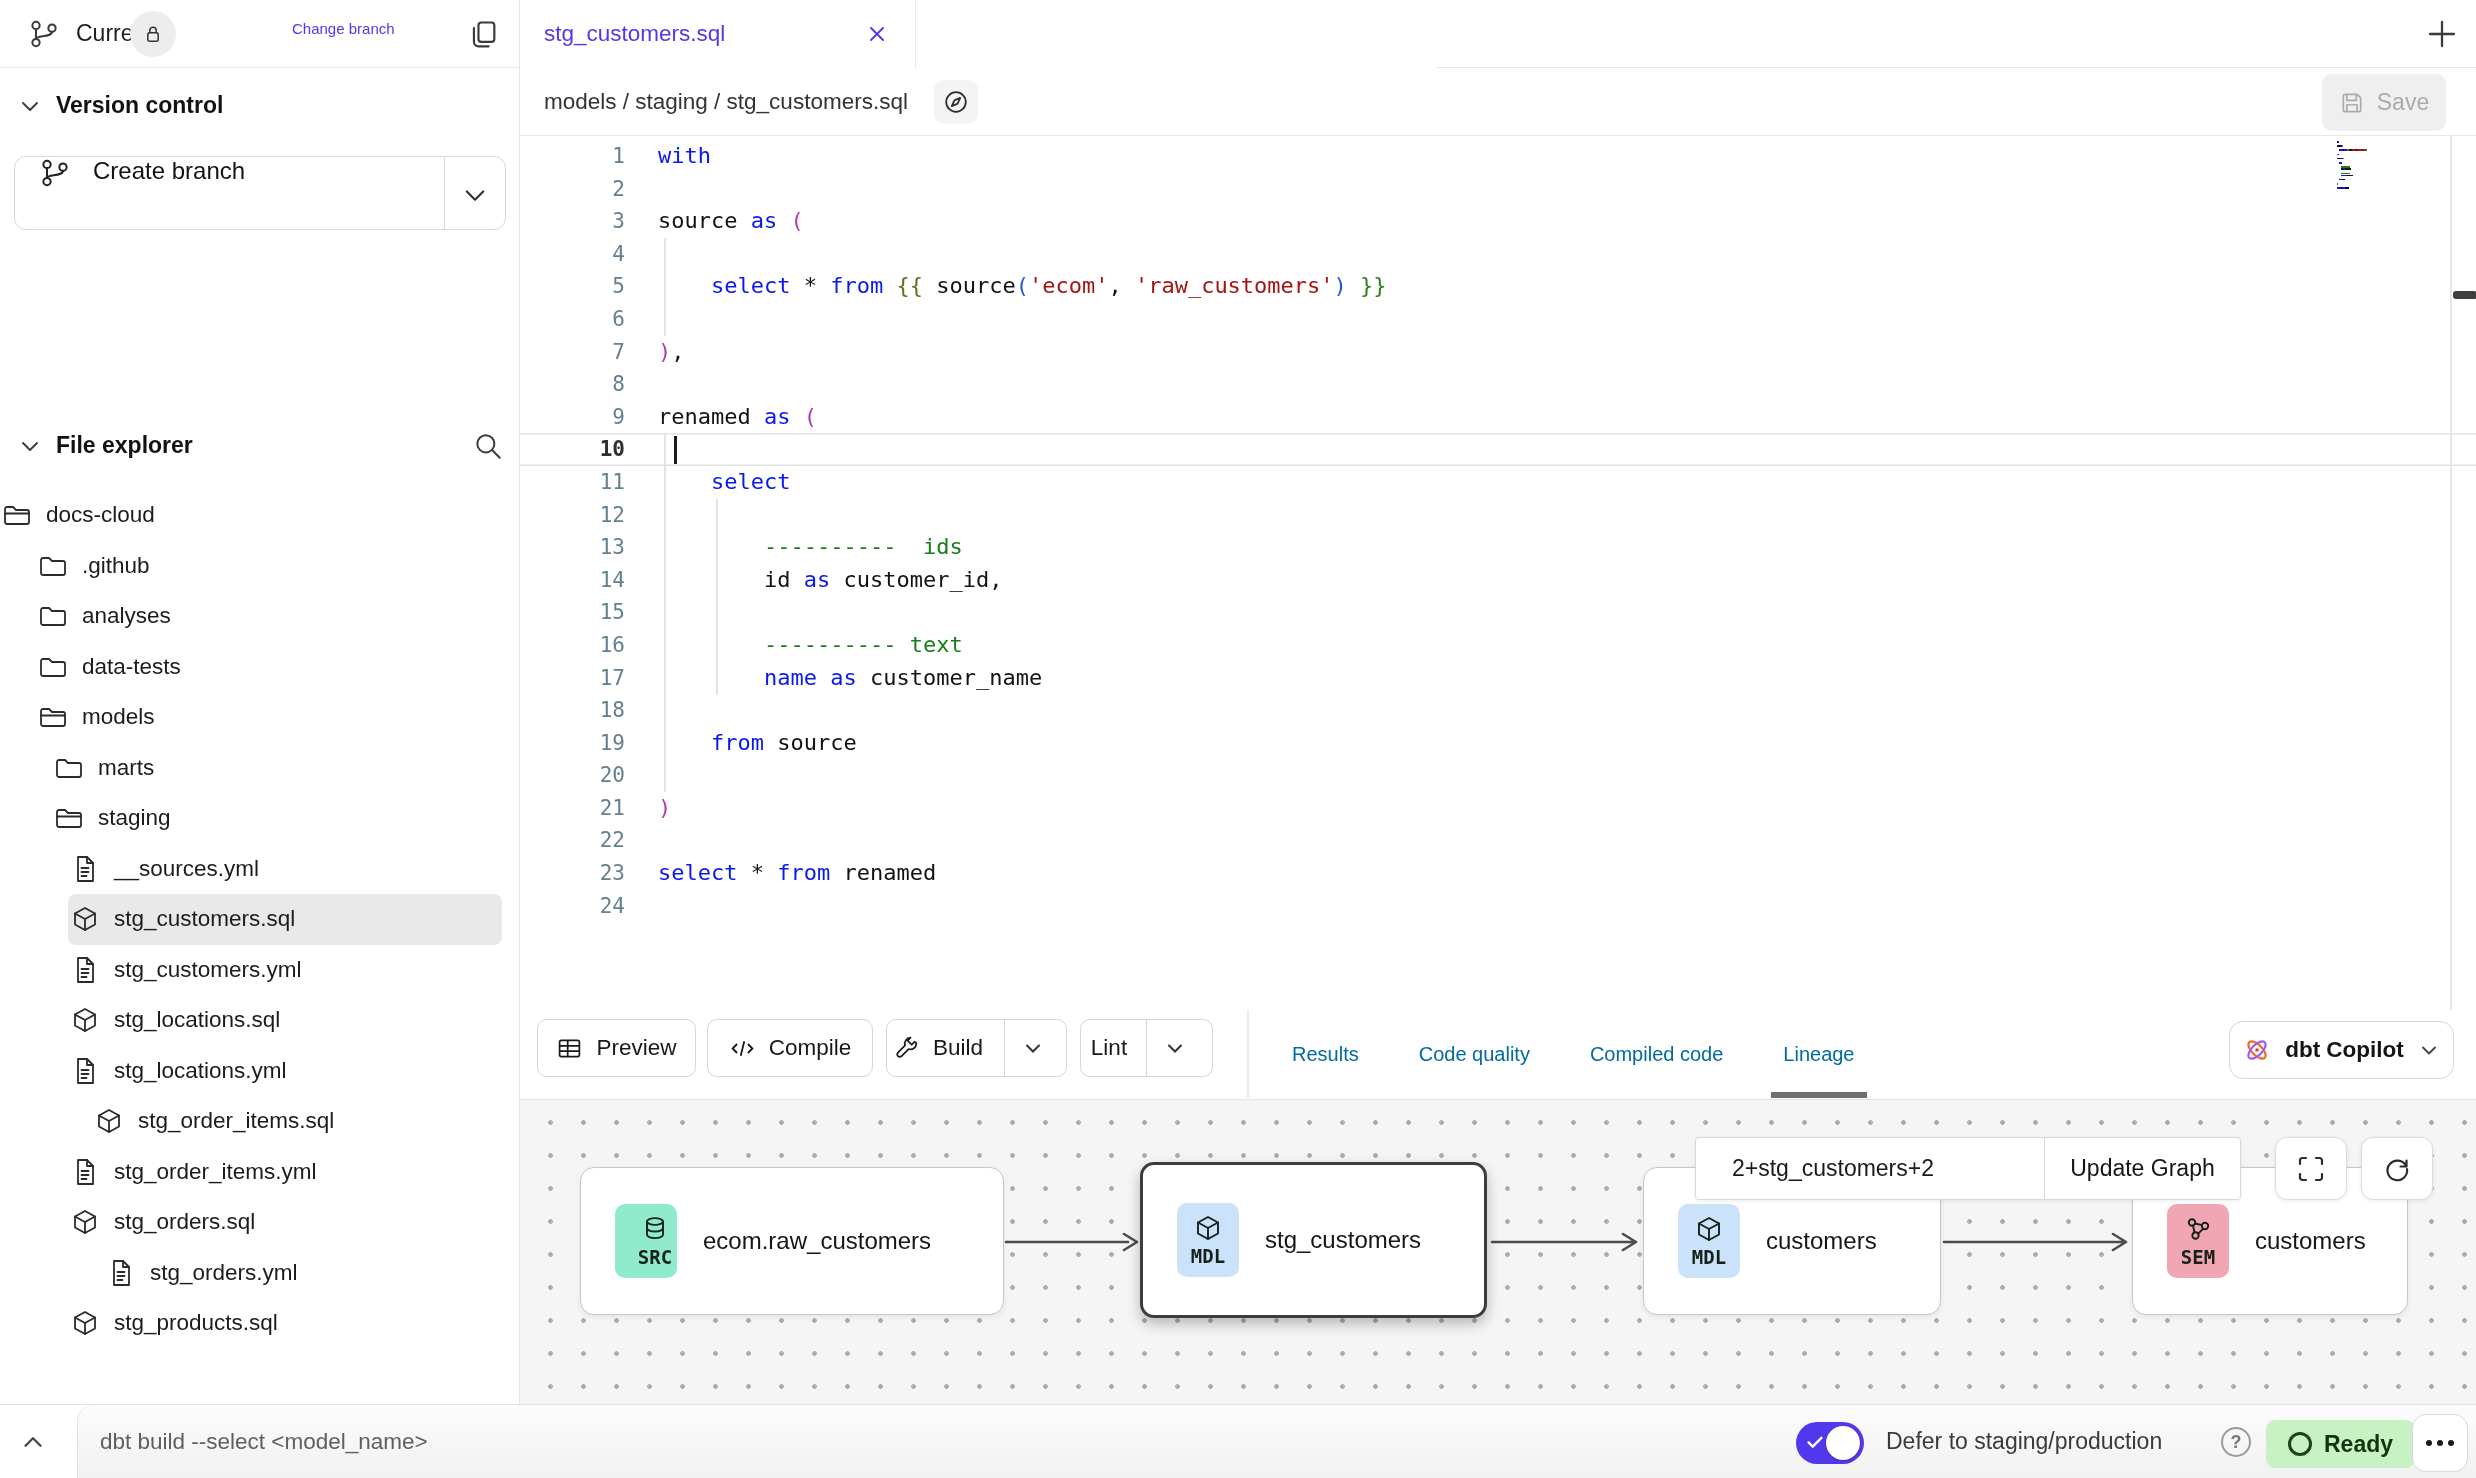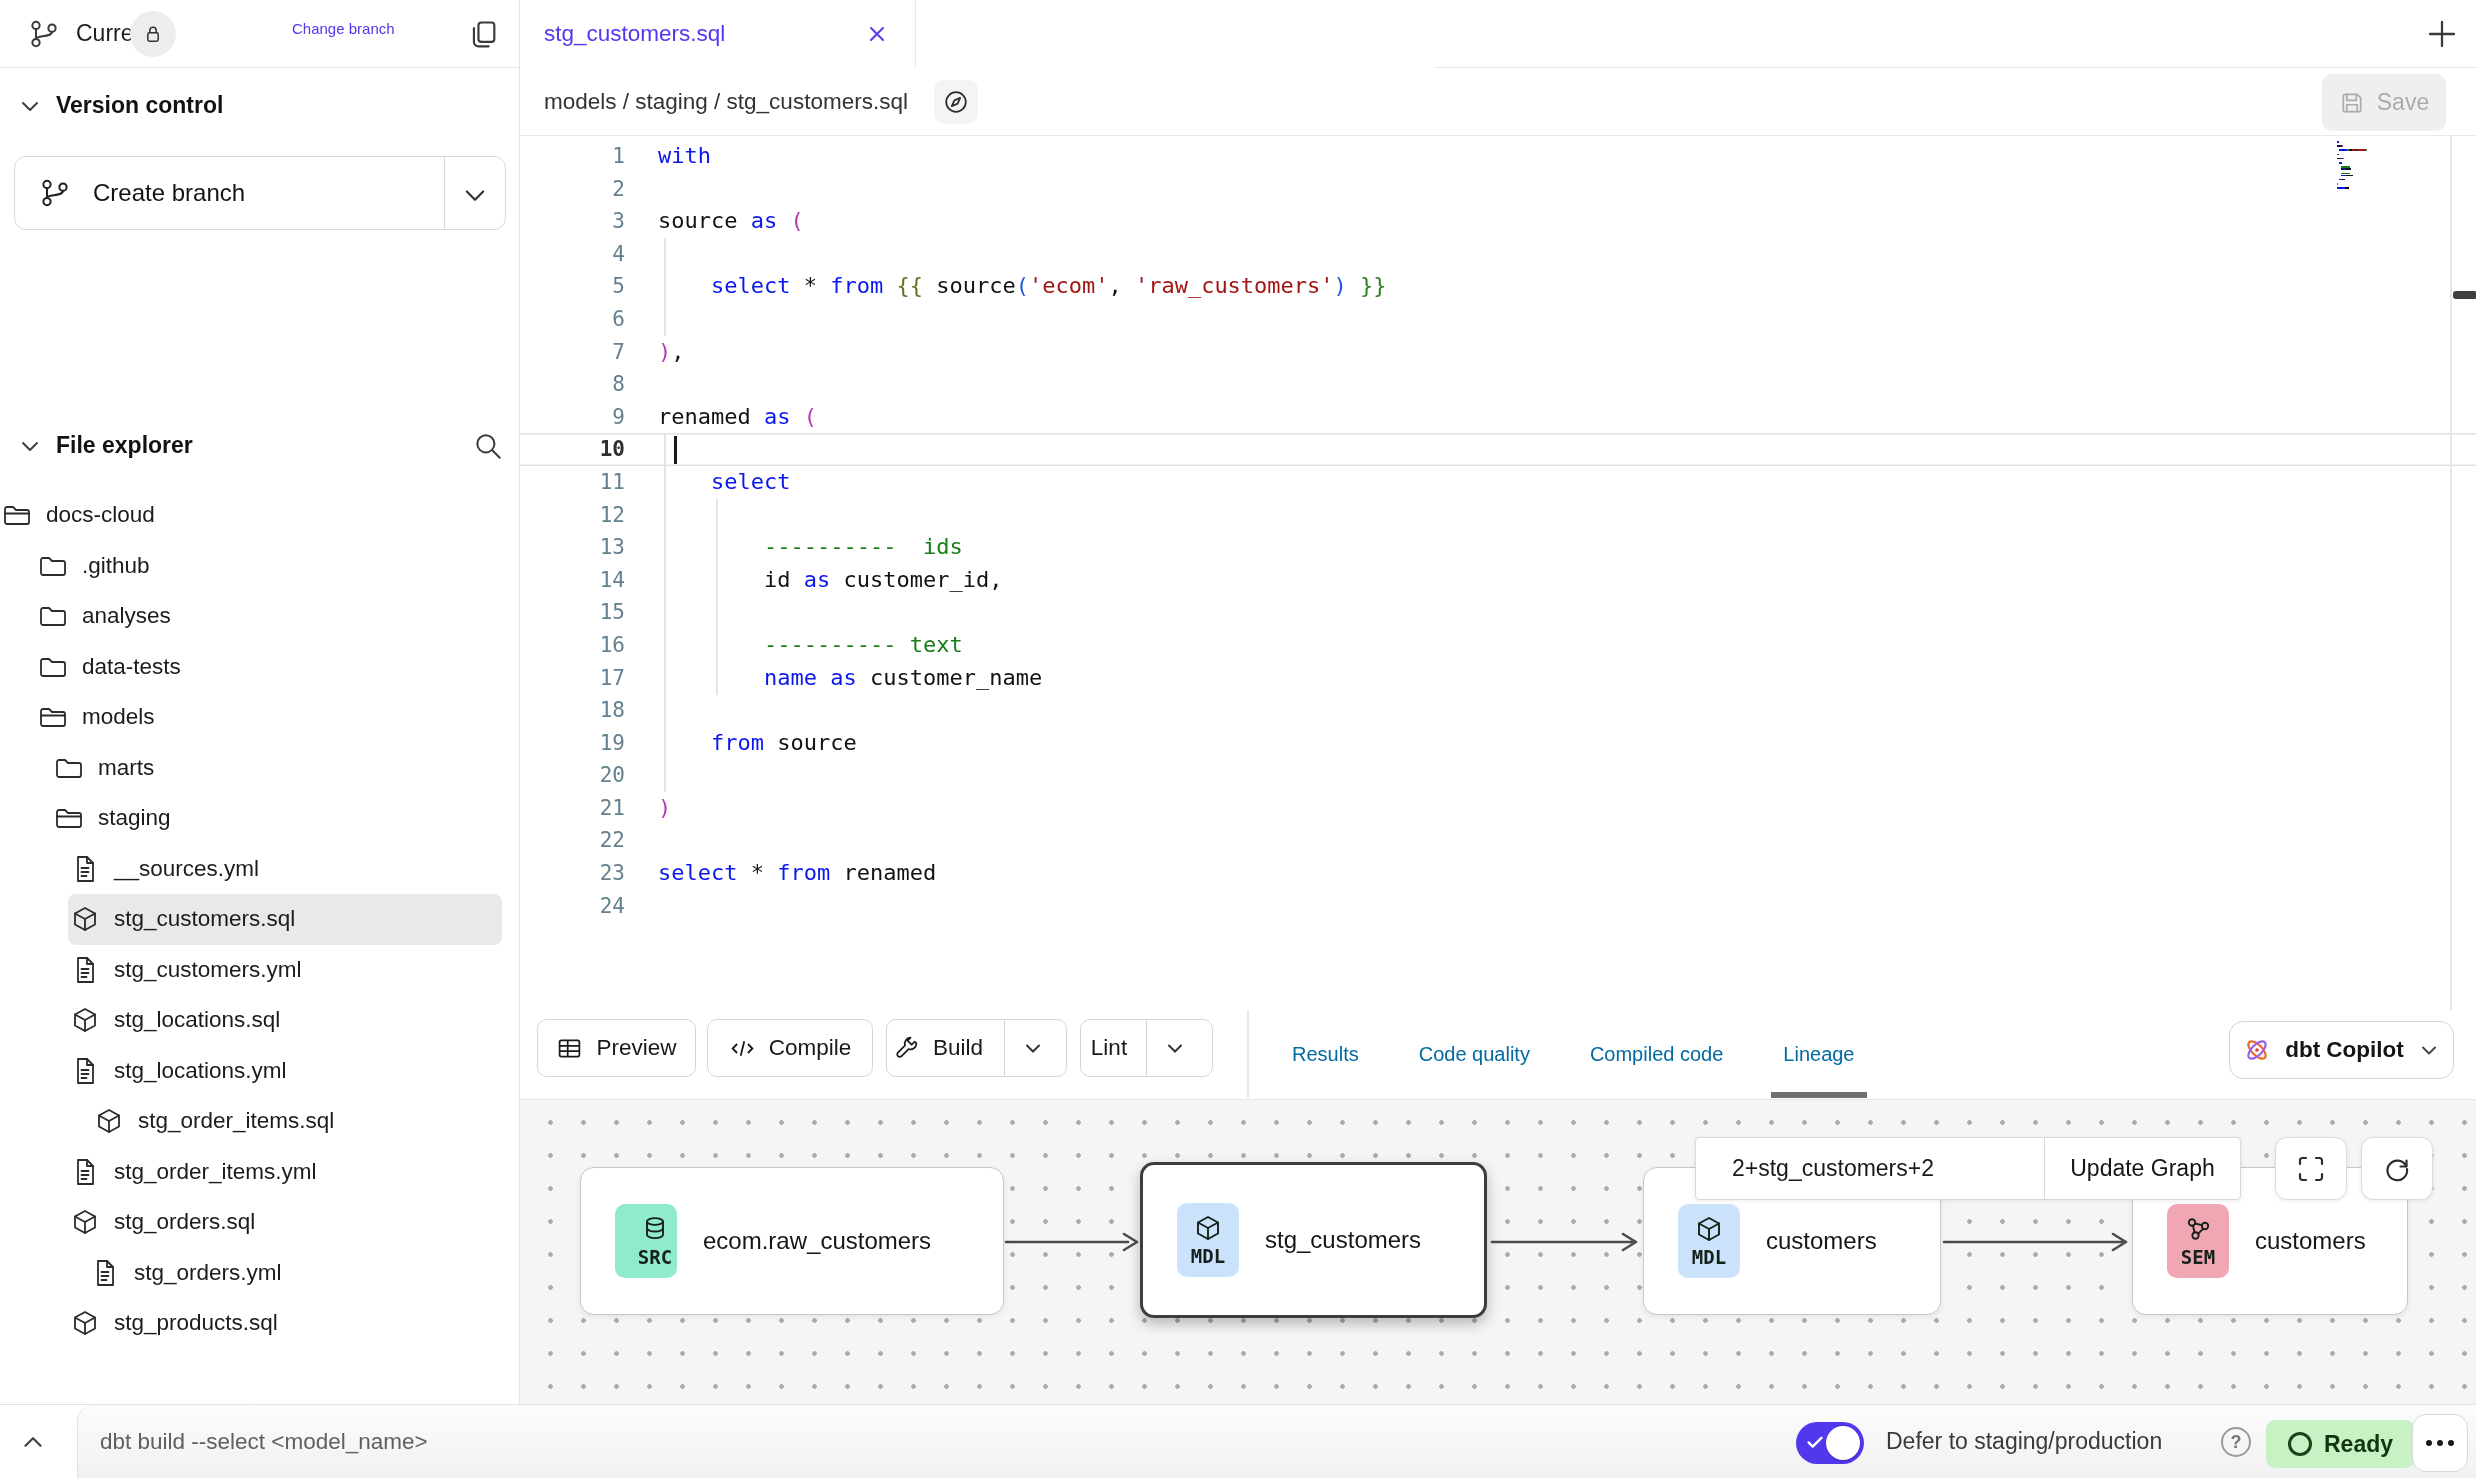"Create branch" #create-branch { align-items: center -> none }
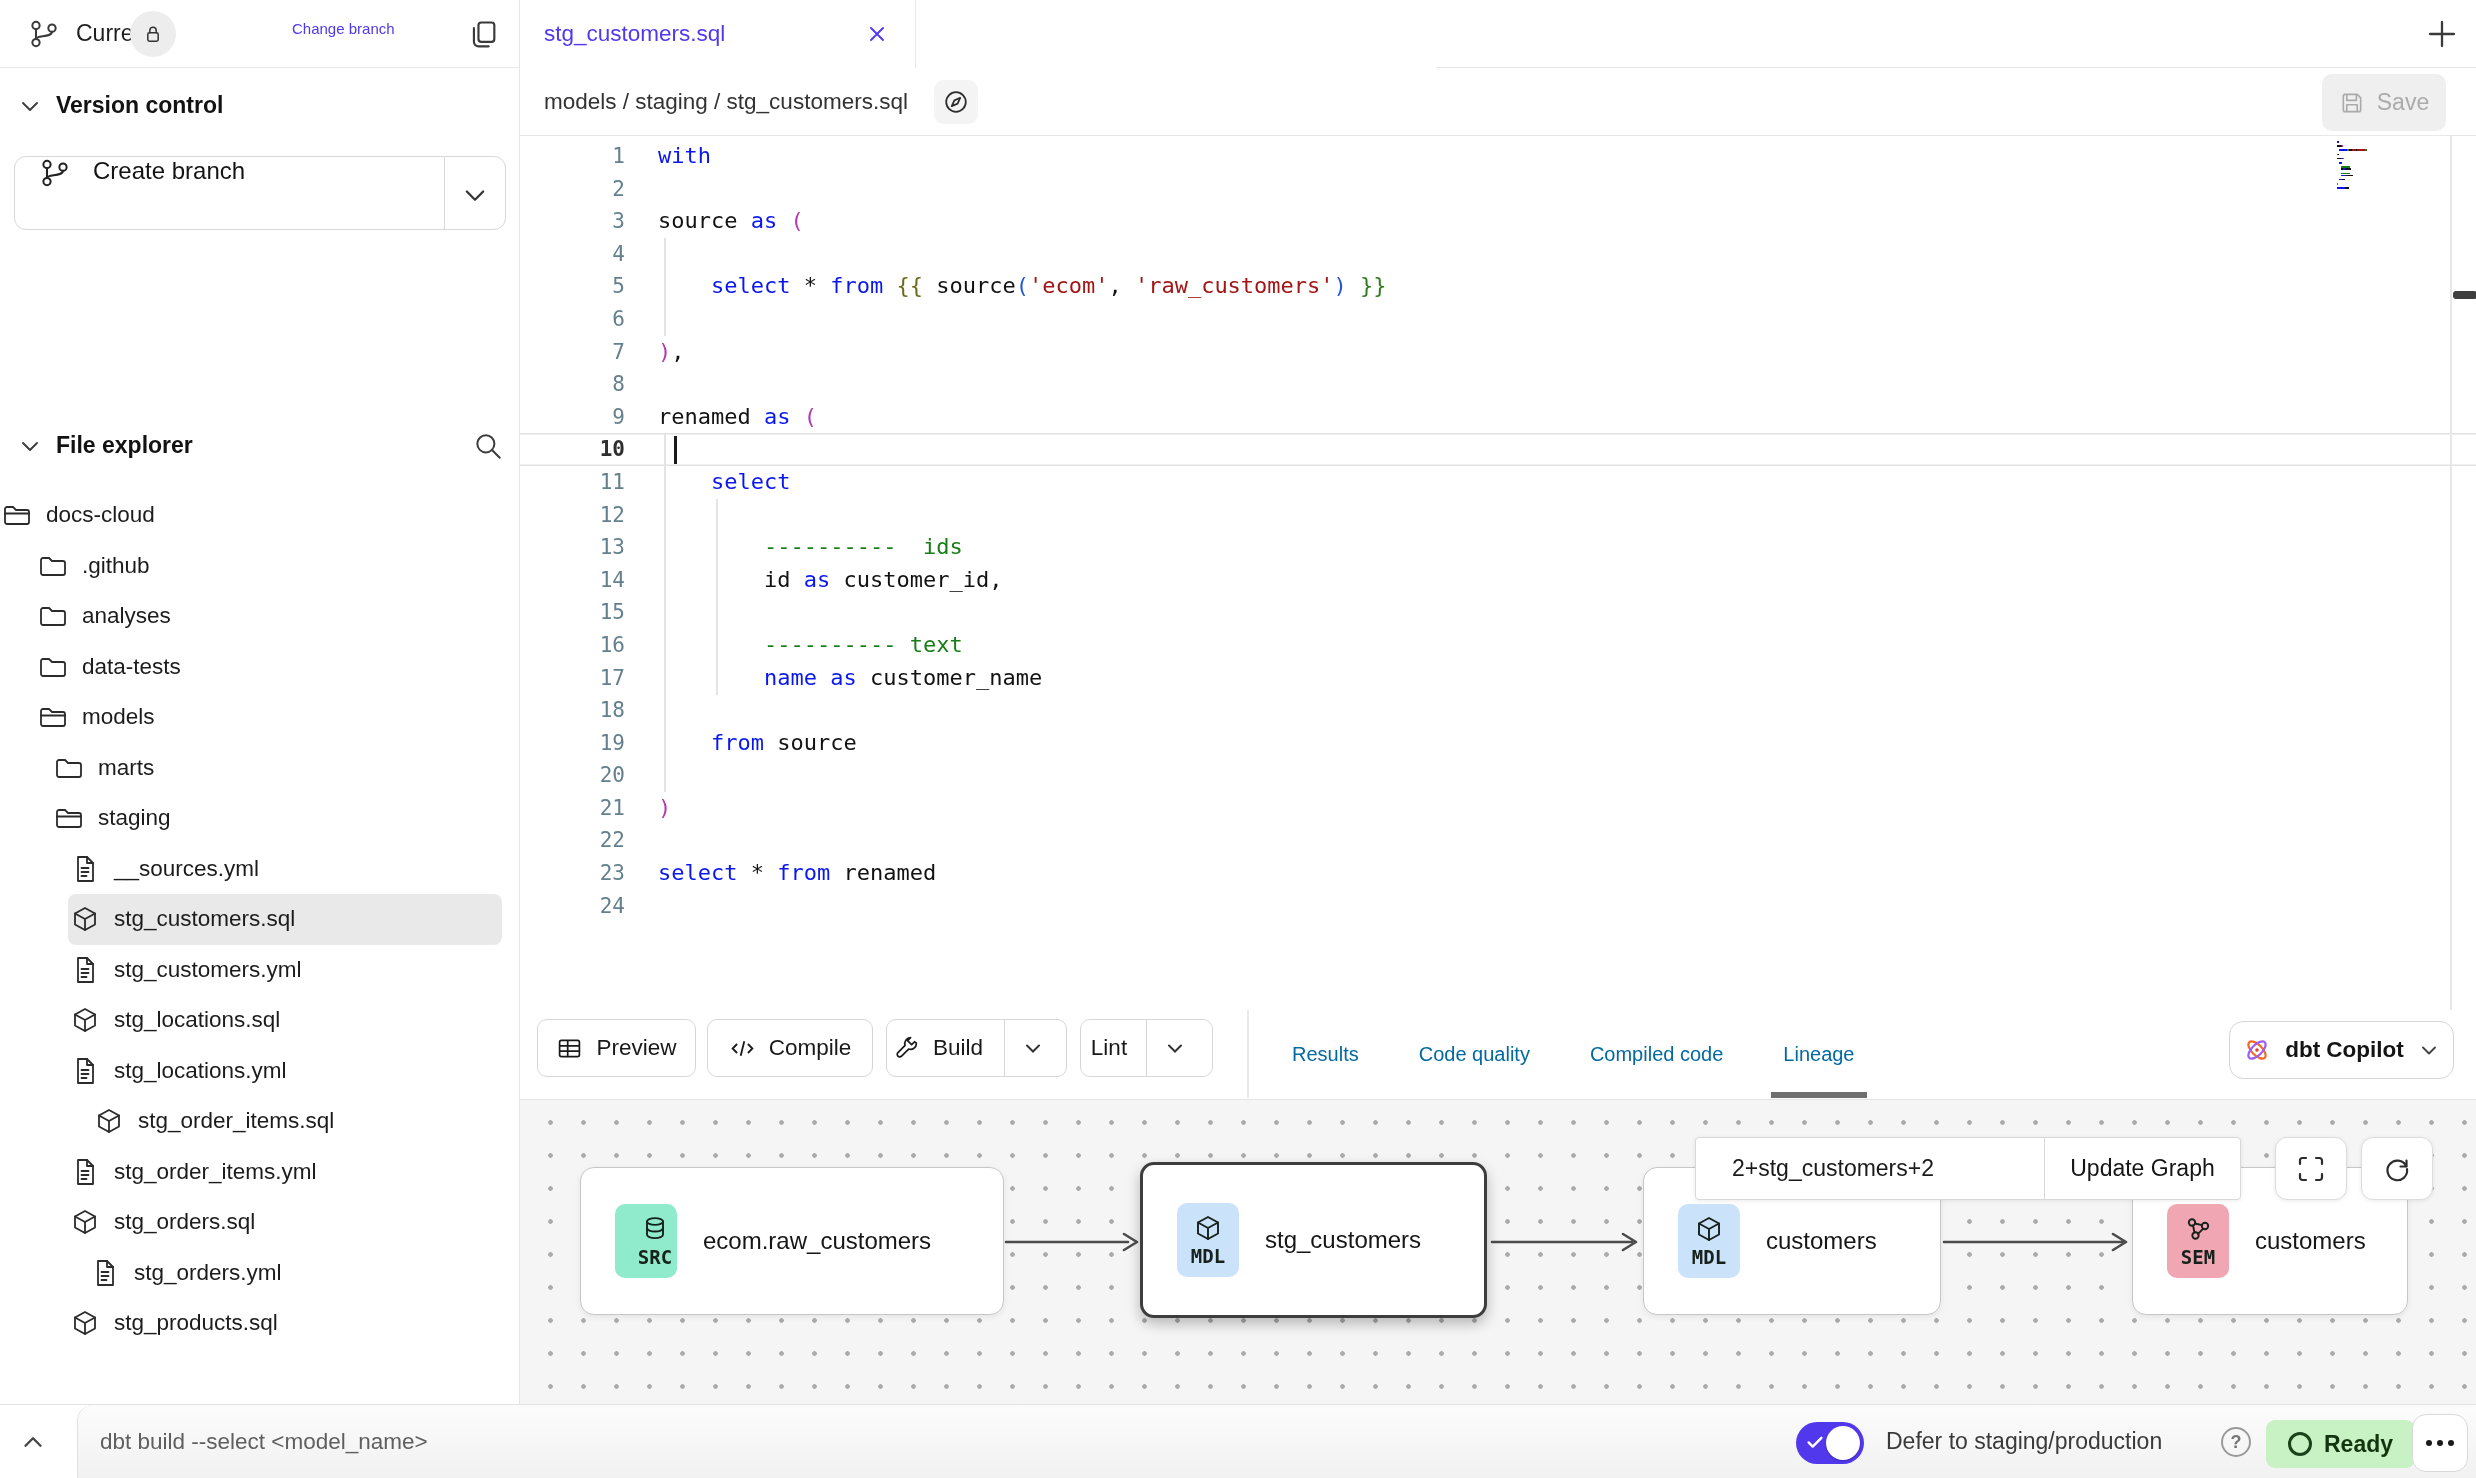"stg_orders.yml" div.tree-row { margin-left: none -> 16px }
